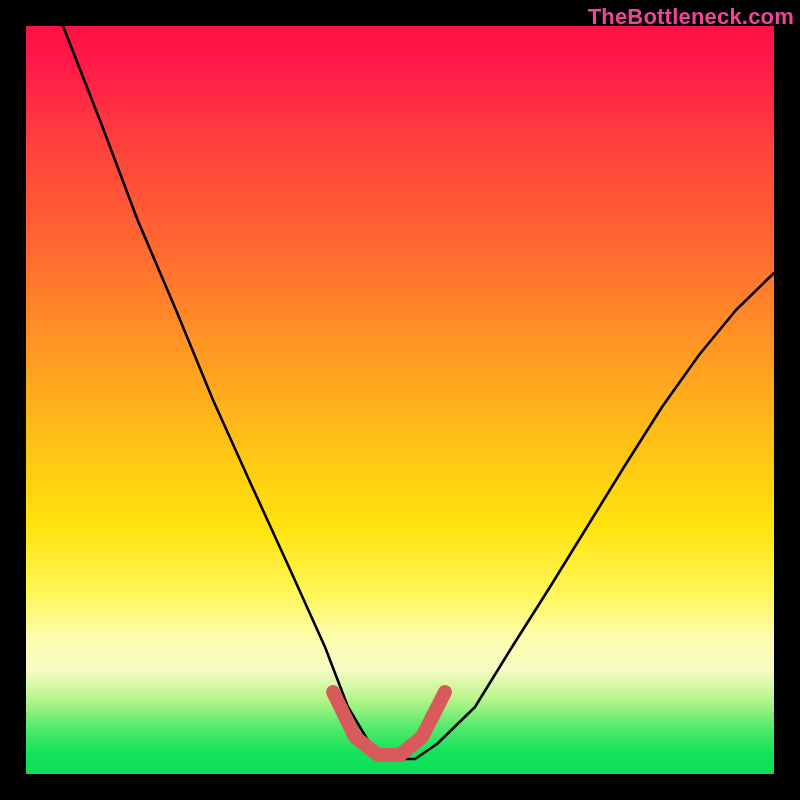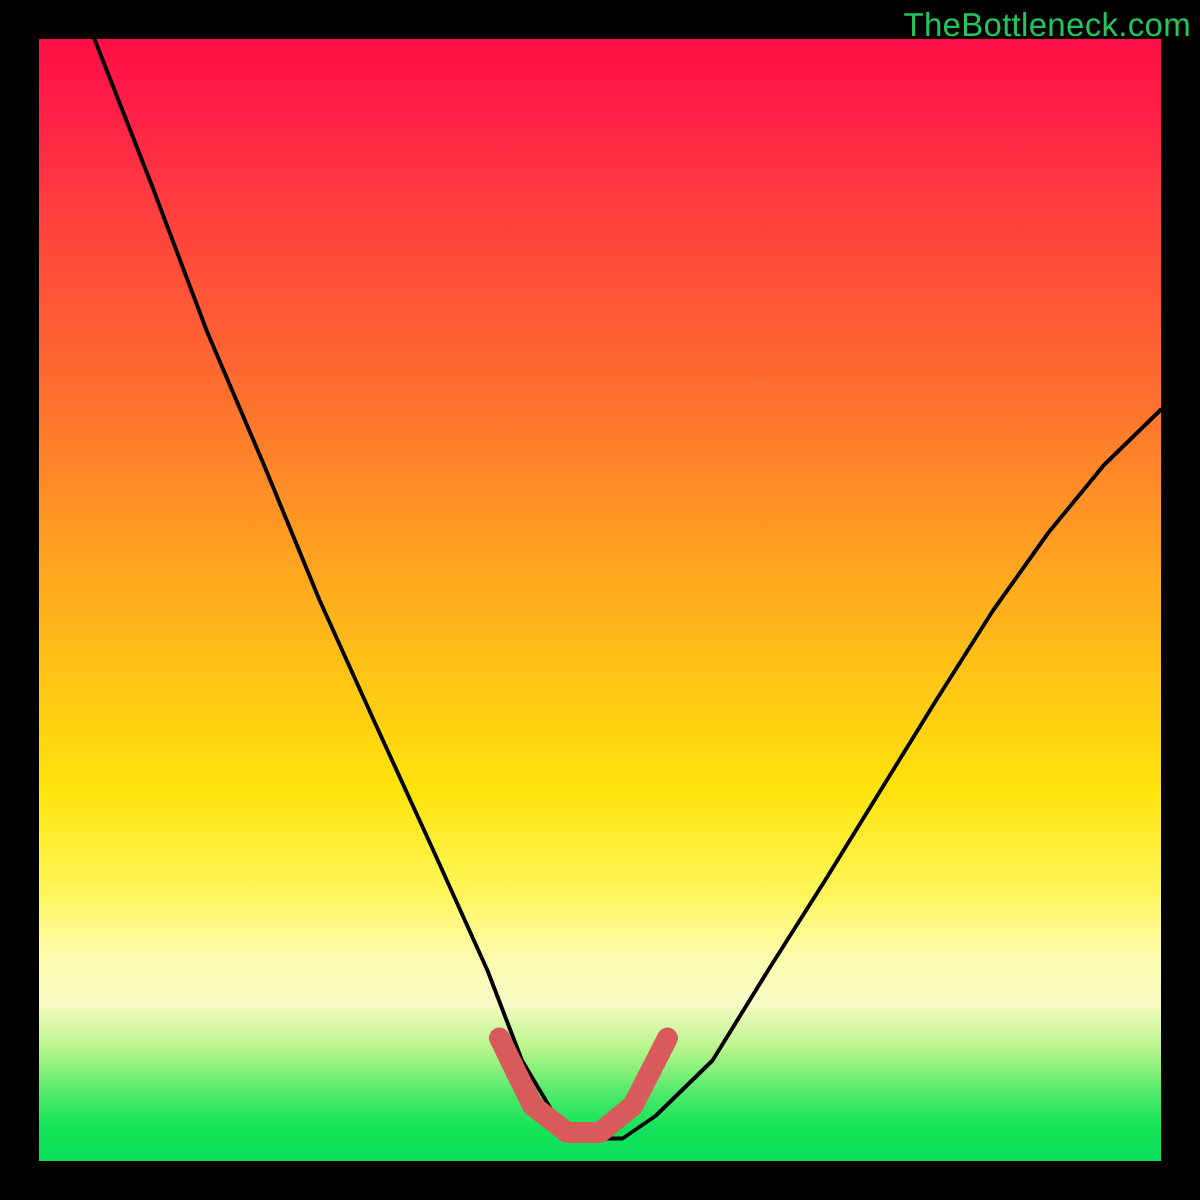"TheBottleneck.com" .watermark { color: #22c55e -> #ec4899; font-weight: 400 -> 700 }
